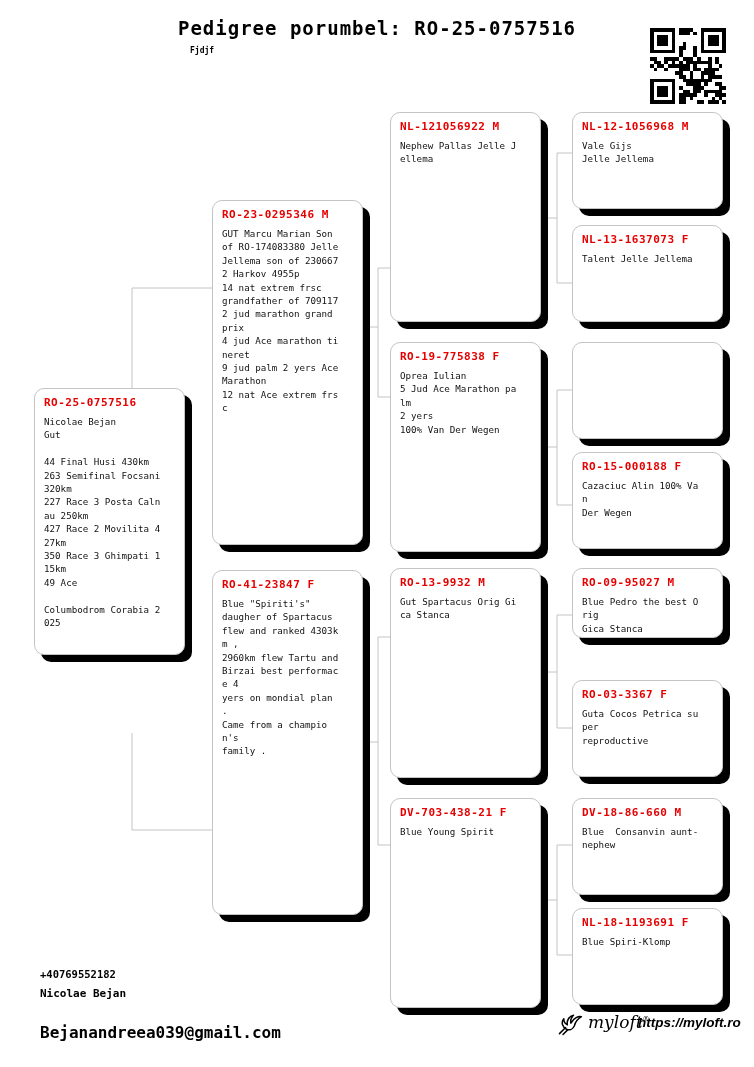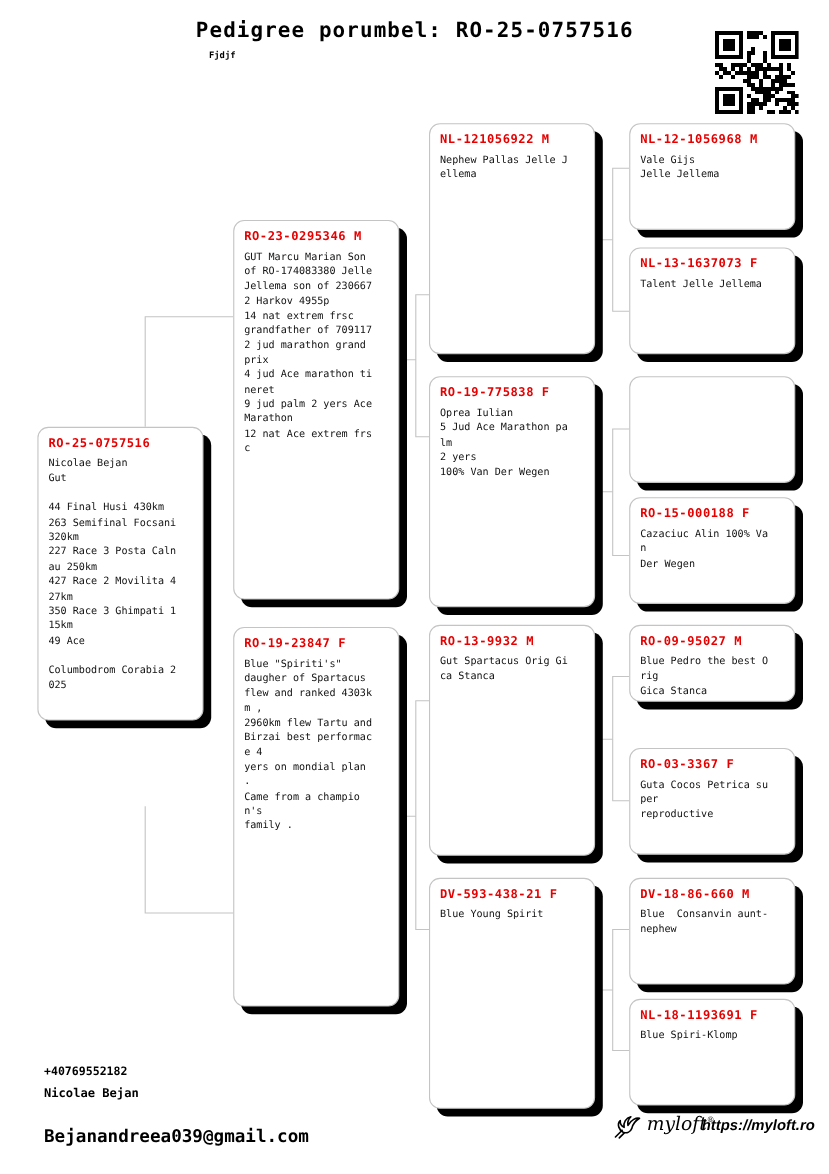"RO-19-23847 F" div.box-title { text: RO-19-23847 -> RO-41-23847 }
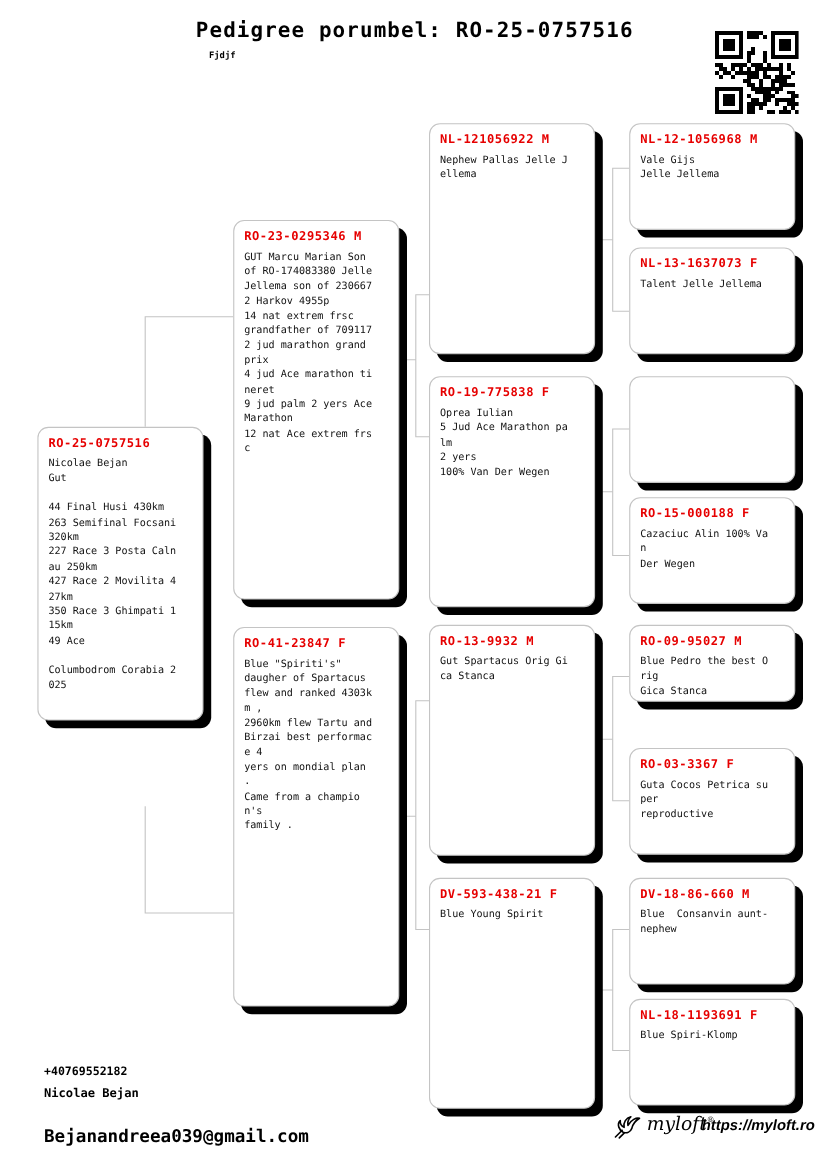"DV-593-438-21 F" div.box-title { text: DV-593-438-21 -> DV-703-438-21 }
